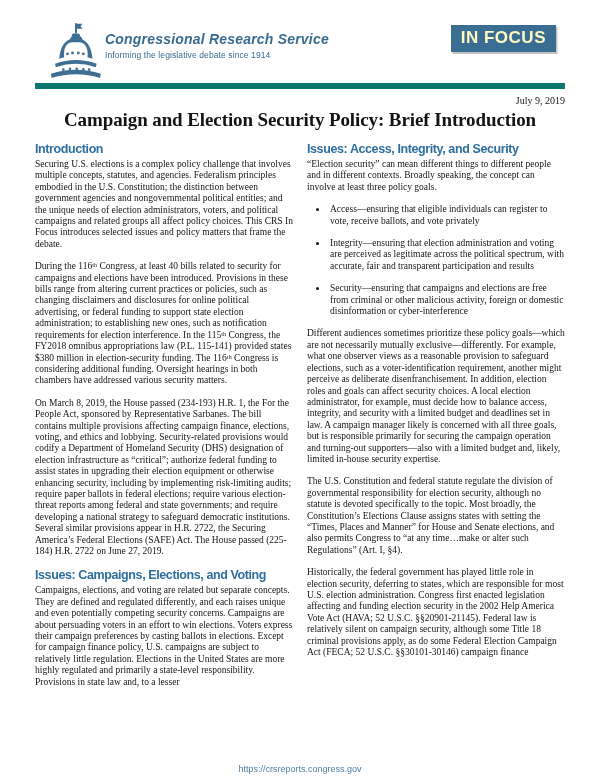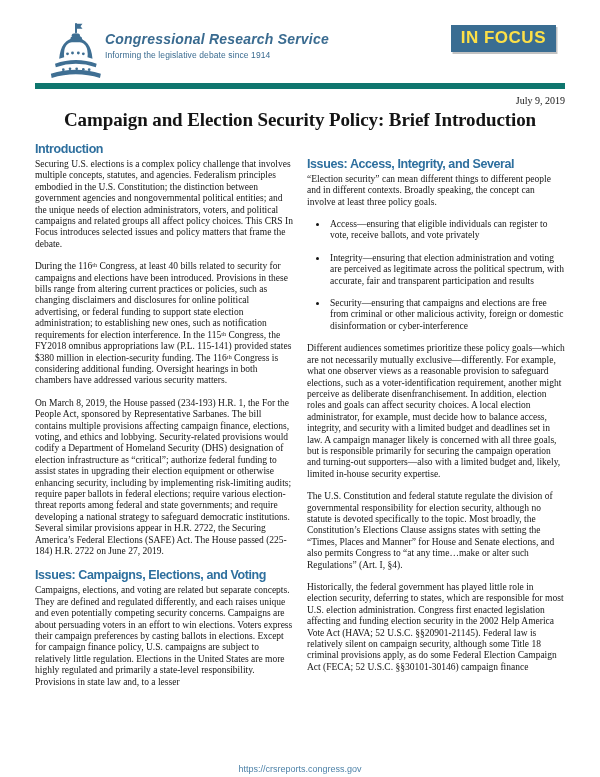"IN FOCUS" .badge { color: #fde047 -> #fef9c3 }
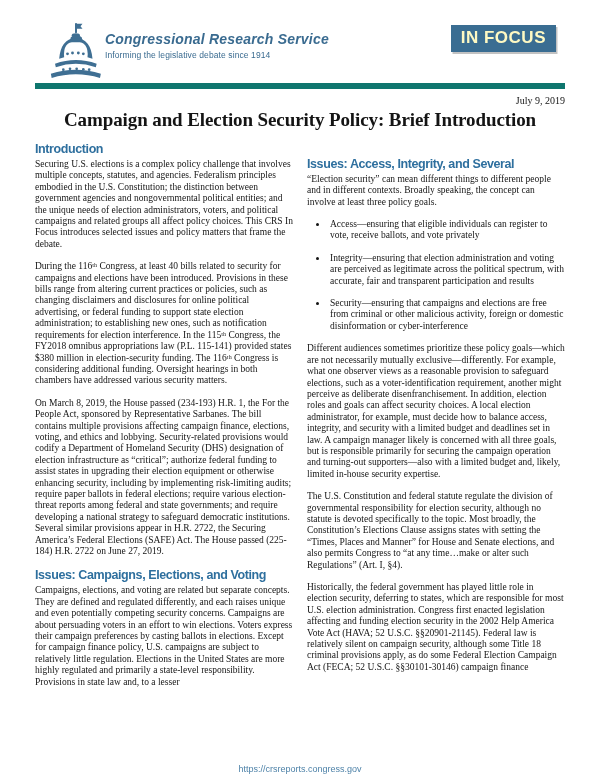"Introduction" .columns { align-items: center -> none }
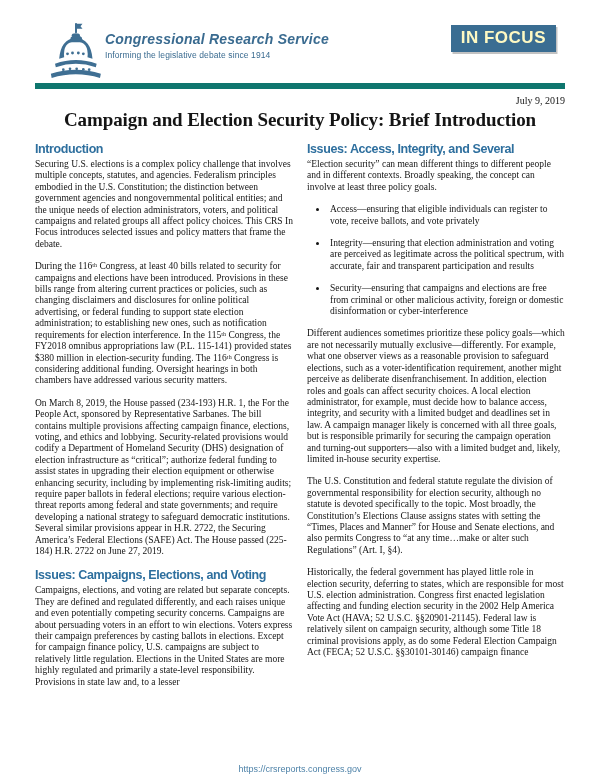"Issues: Access, Integrity, and Several" h2.first { text: Several -> Security }
